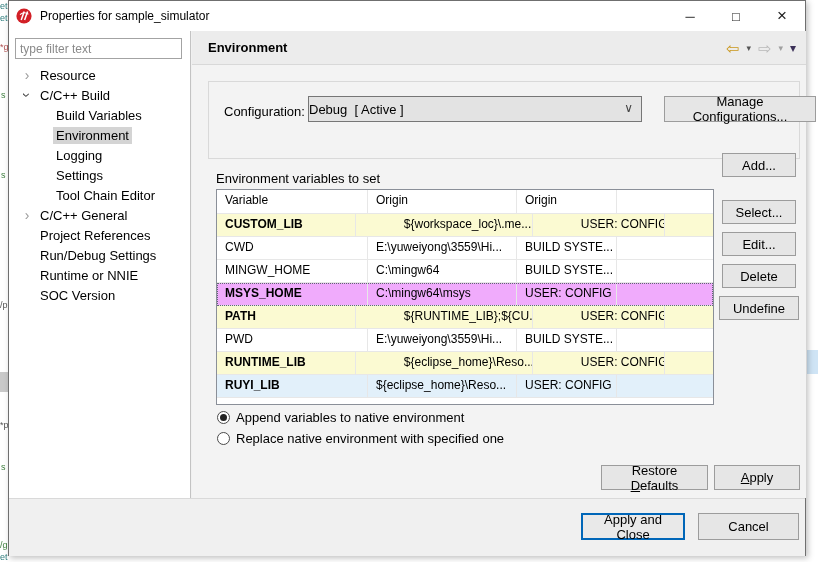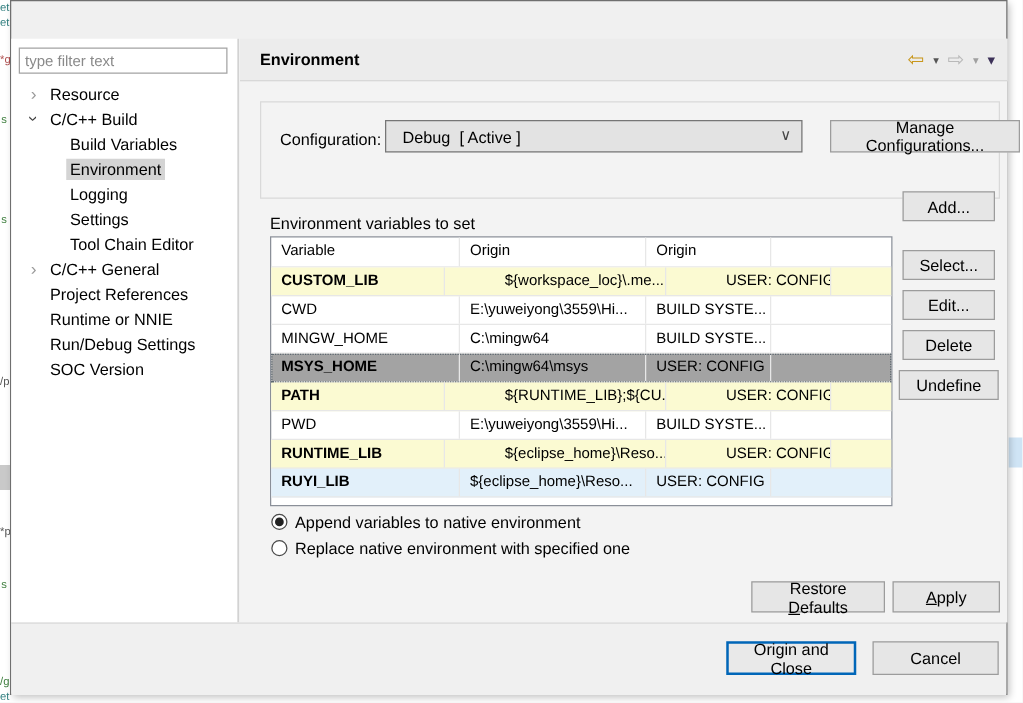"Properties for sample_simulator" div.titlebar { html: none -> <div> <svg> <circle></circle> <path></path> <path></path> <path></path> </svg> <span>Properties for sample_simulator</span> <div> <div> <span>─</span> </div> <div> <span>□</span> </div> <div> <span>×</span> </div> </div> </div> }
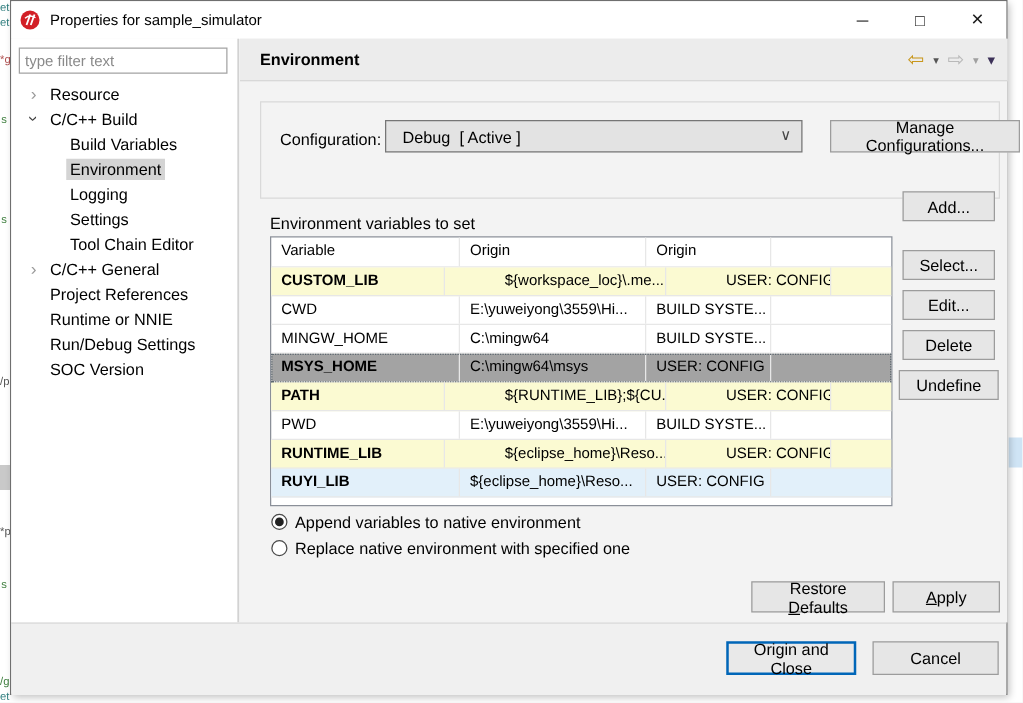"Debug [ Active ]" .combo { padding-left: 13px -> 0 }
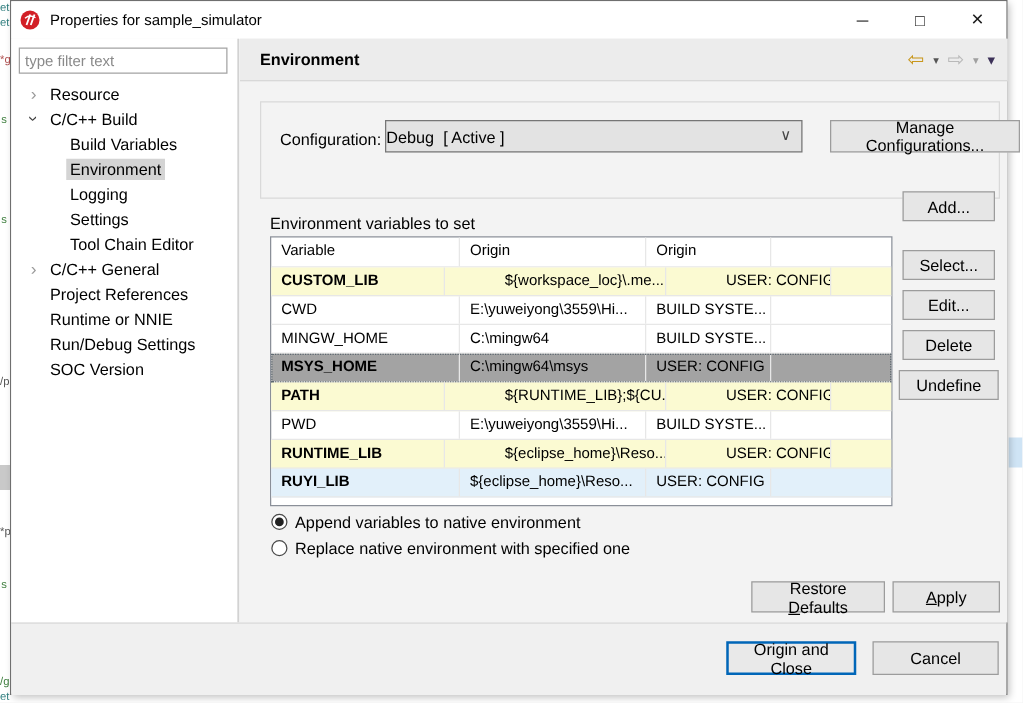"Runtime or NNIE" div.tree-item { order: before "Run/Debug Settings" -> after "Run/Debug Settings" }
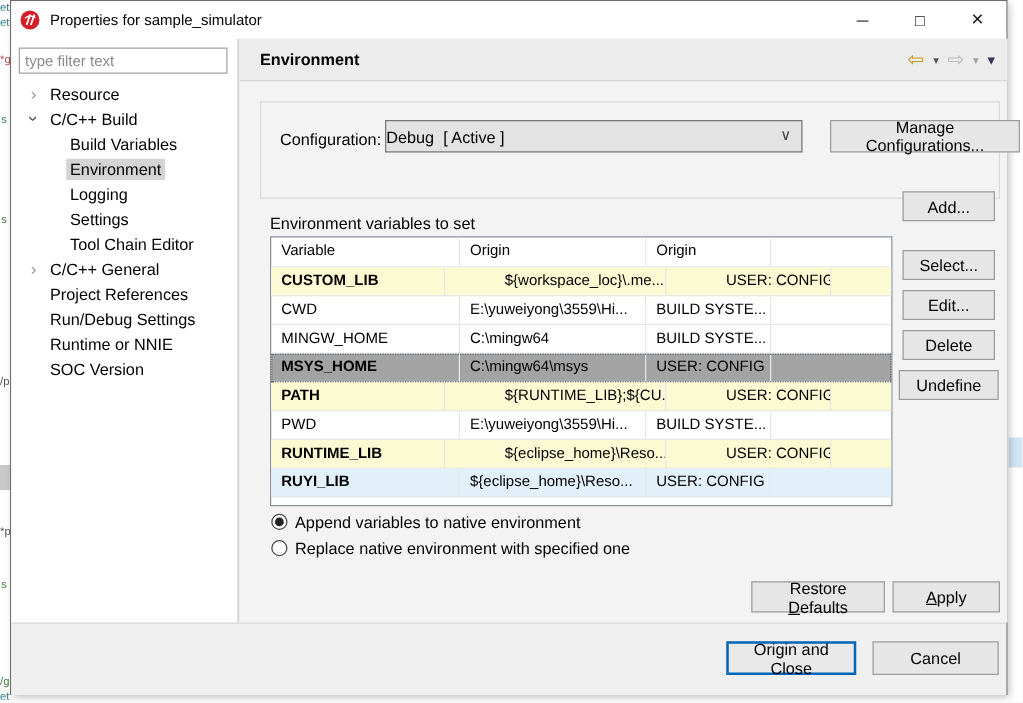"MSYS_HOME" .trow.r-sel { background: #a3a3a3 -> #f0abfc }
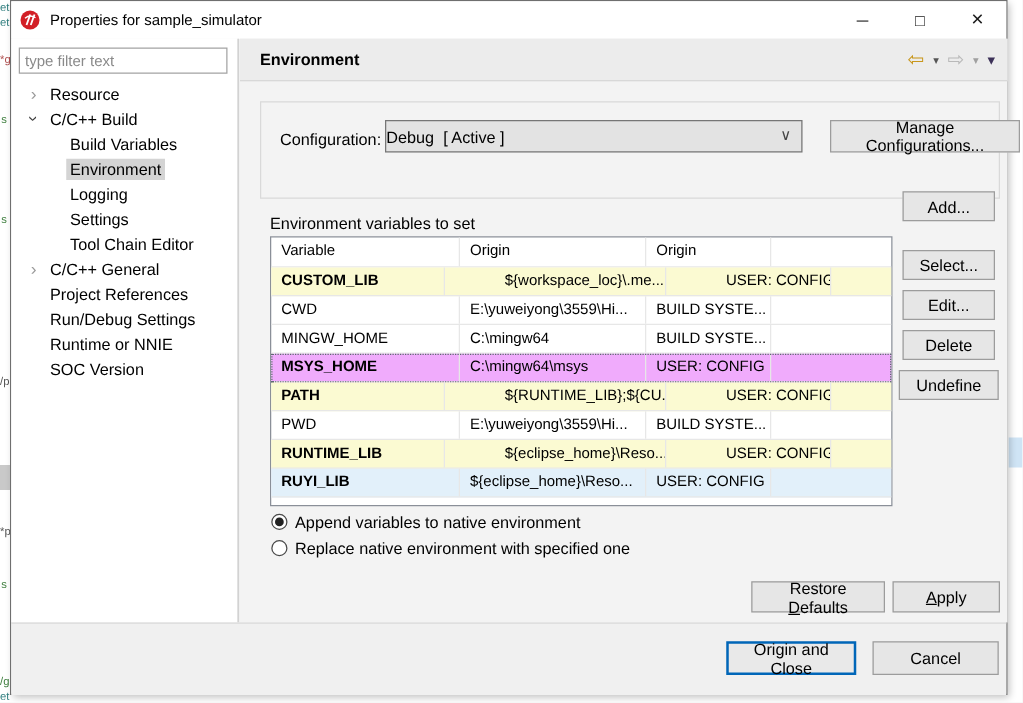"Origin and Close" button.btn { text: Origin -> Apply }
